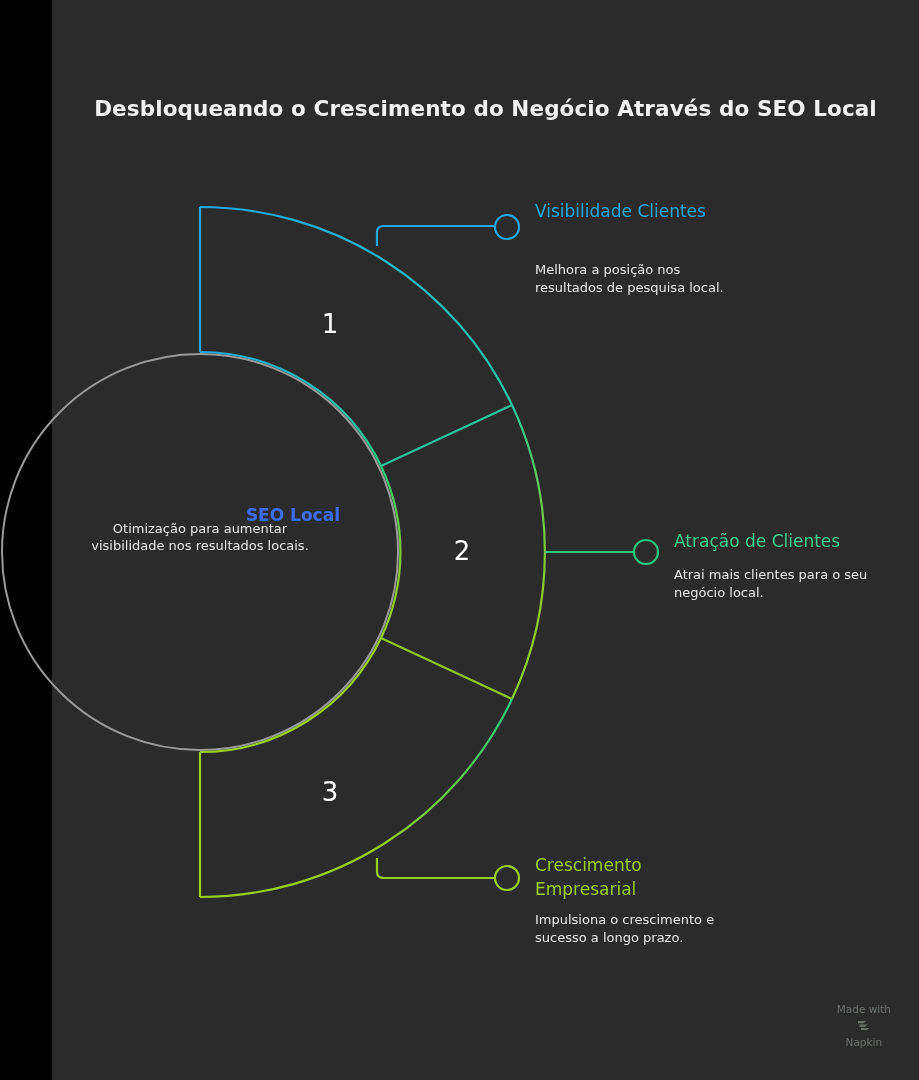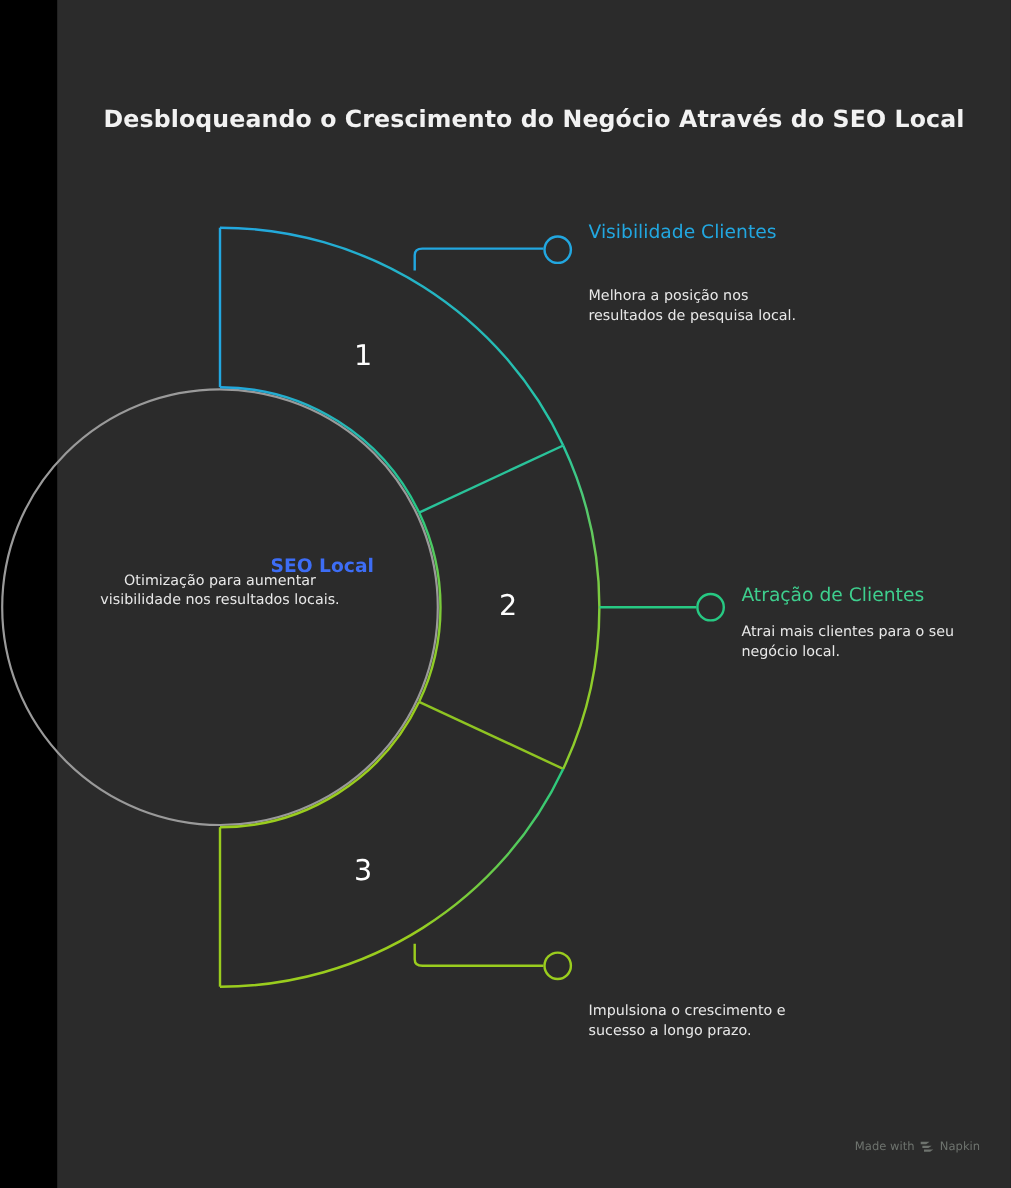"Crescimento Empresarial" div.branch-title { html: none -> <div>Crescimento Empresarial</div> }
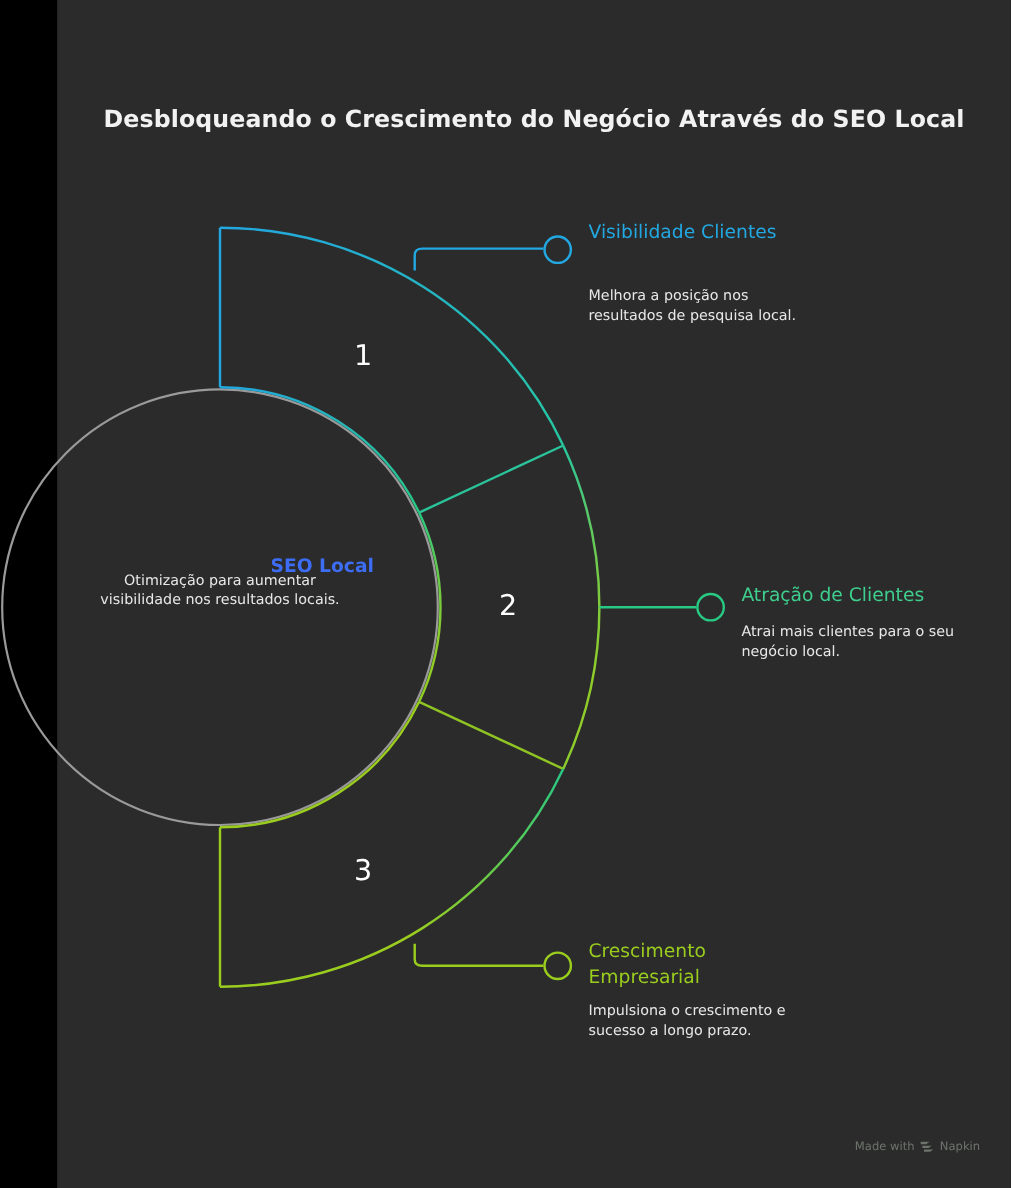"Made with" #watermark { flex-direction: none -> column }
